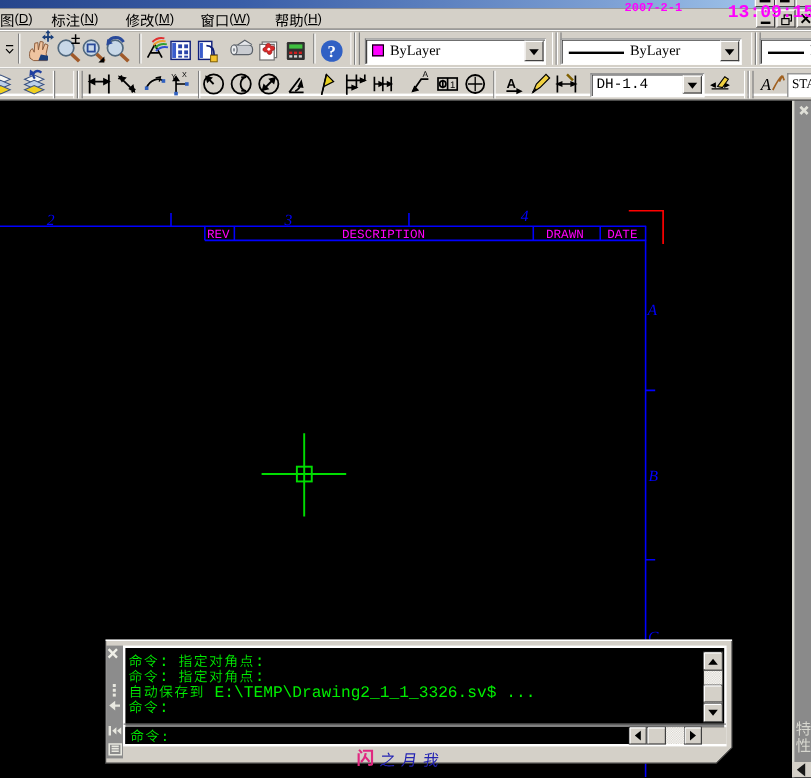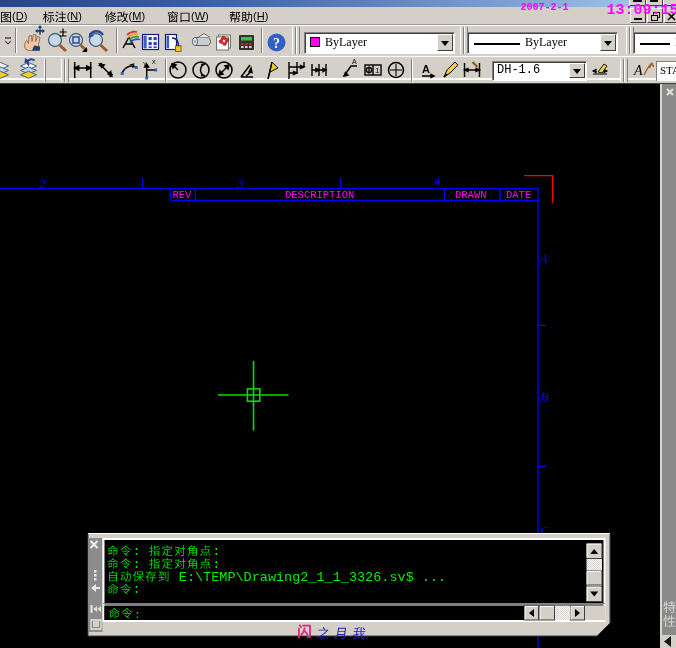"DH-1.6" div { text: DH-1.6 -> DH-1.4 }
